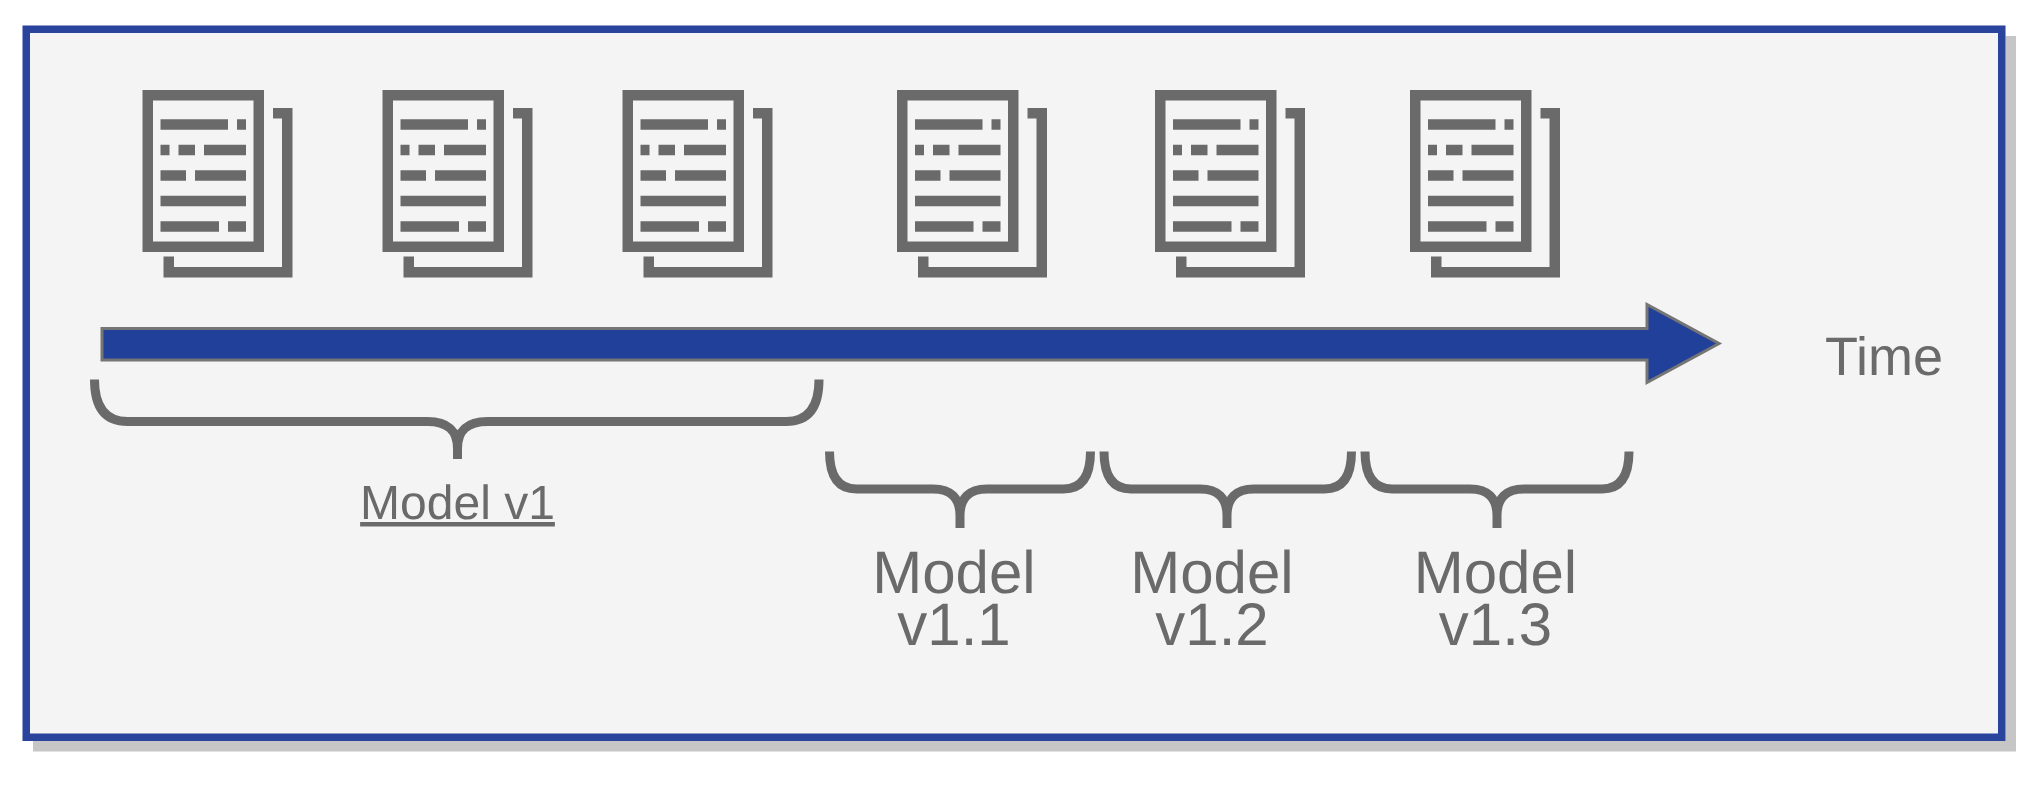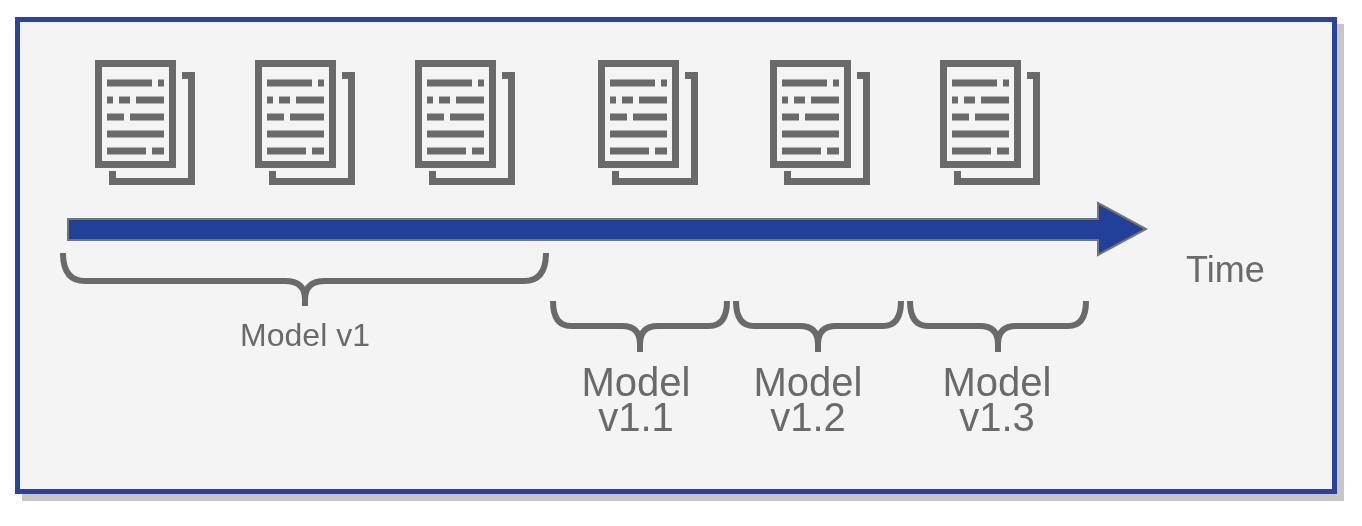"Time" .label-time { margin-top: 32px -> none; text-align: left -> center }
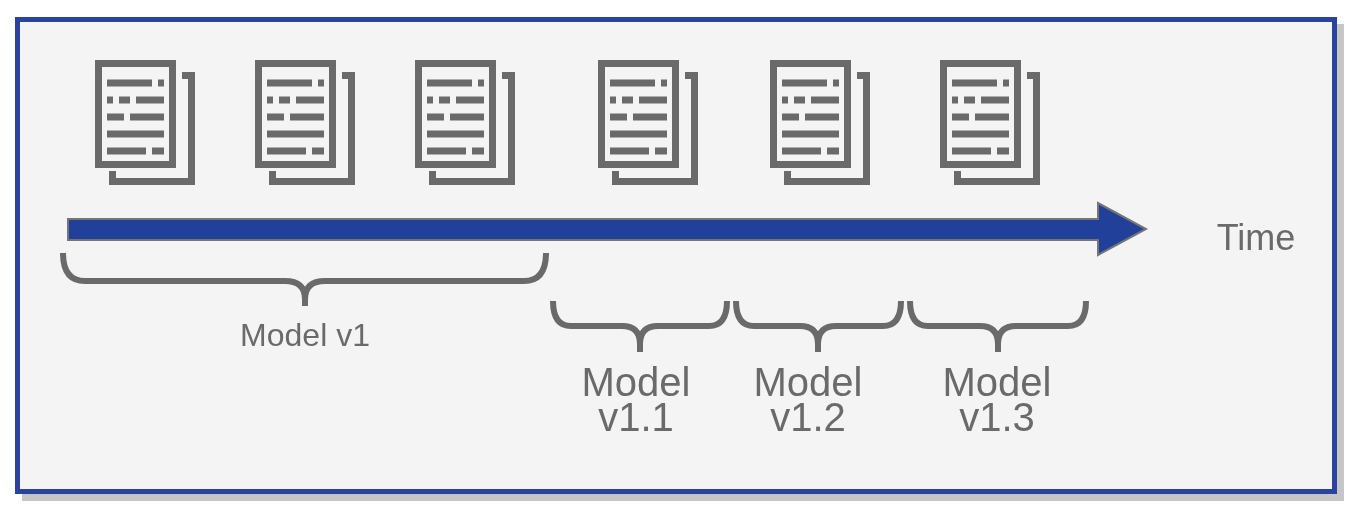"Model v1" .label-v1 { text-decoration: none -> underline }
